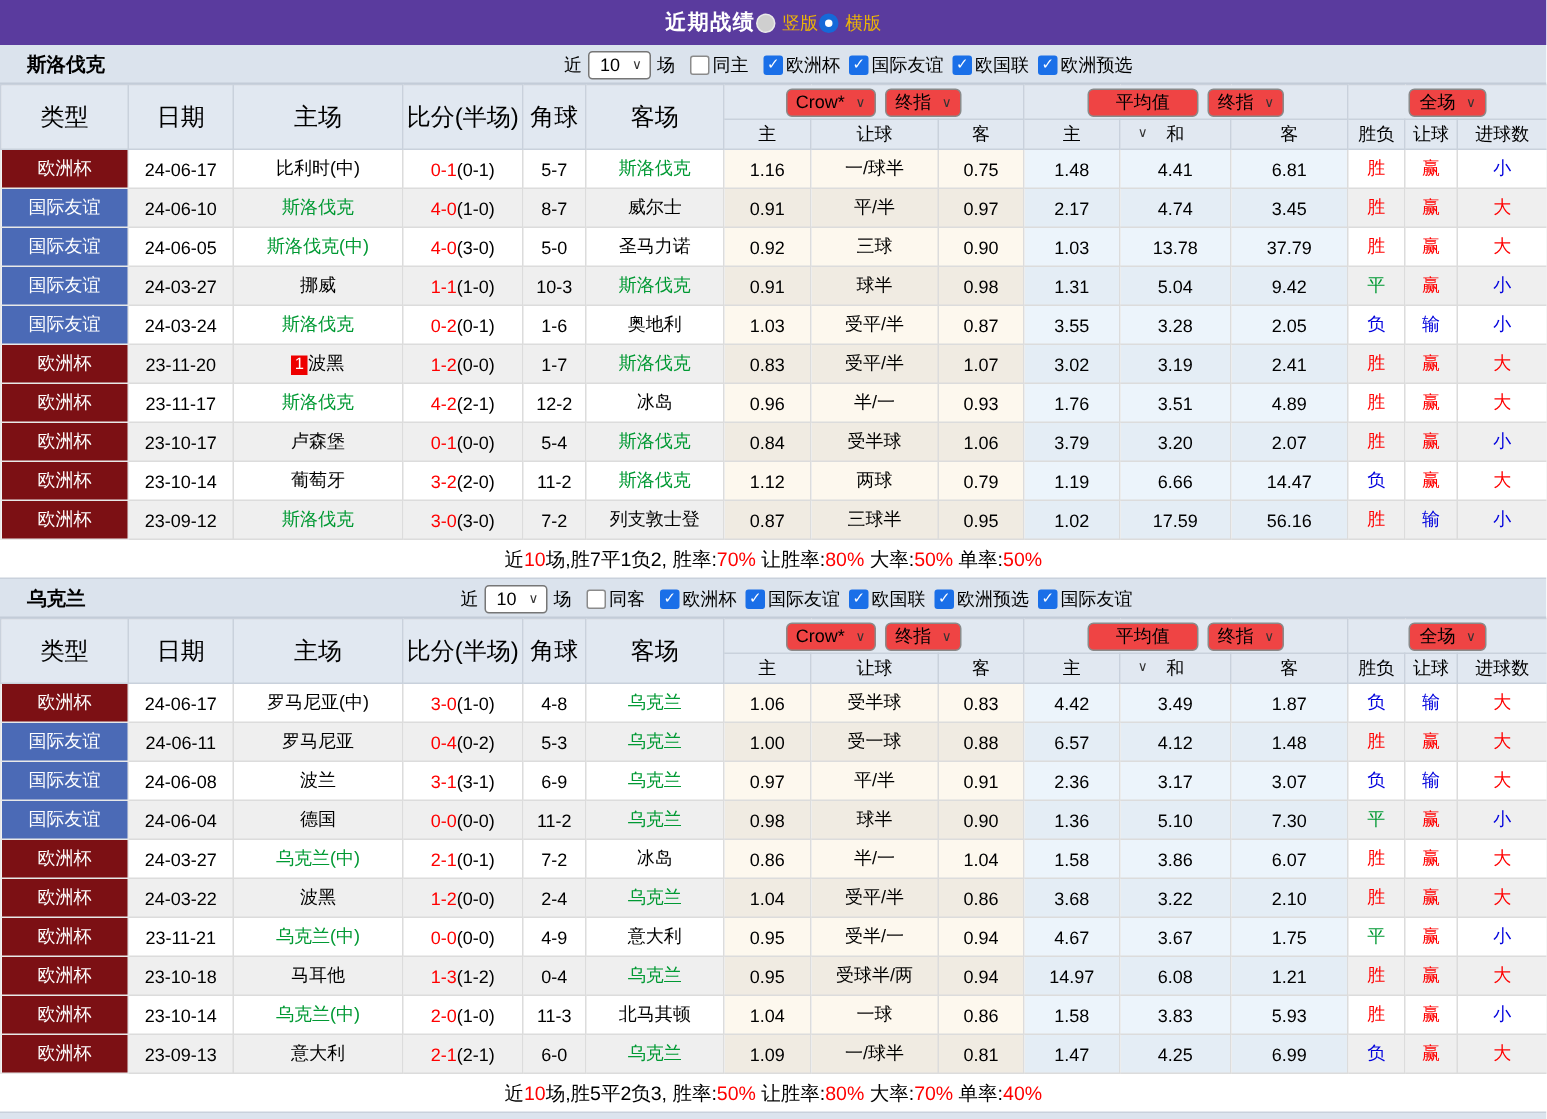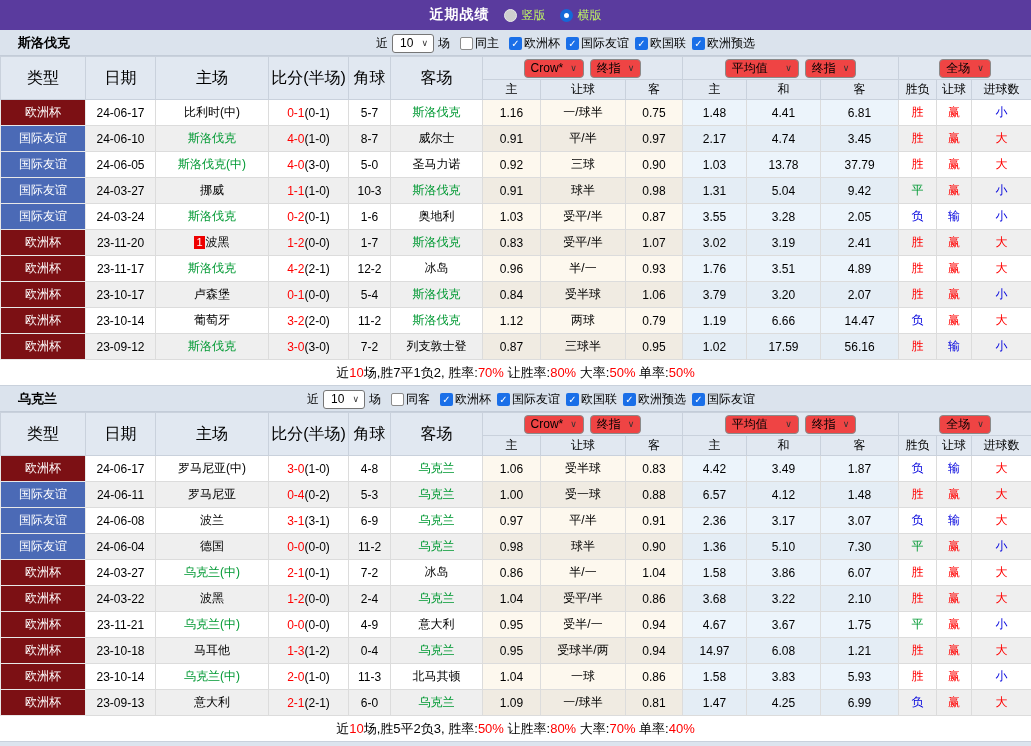"近期战绩" .topbar { gap: 14px -> none }
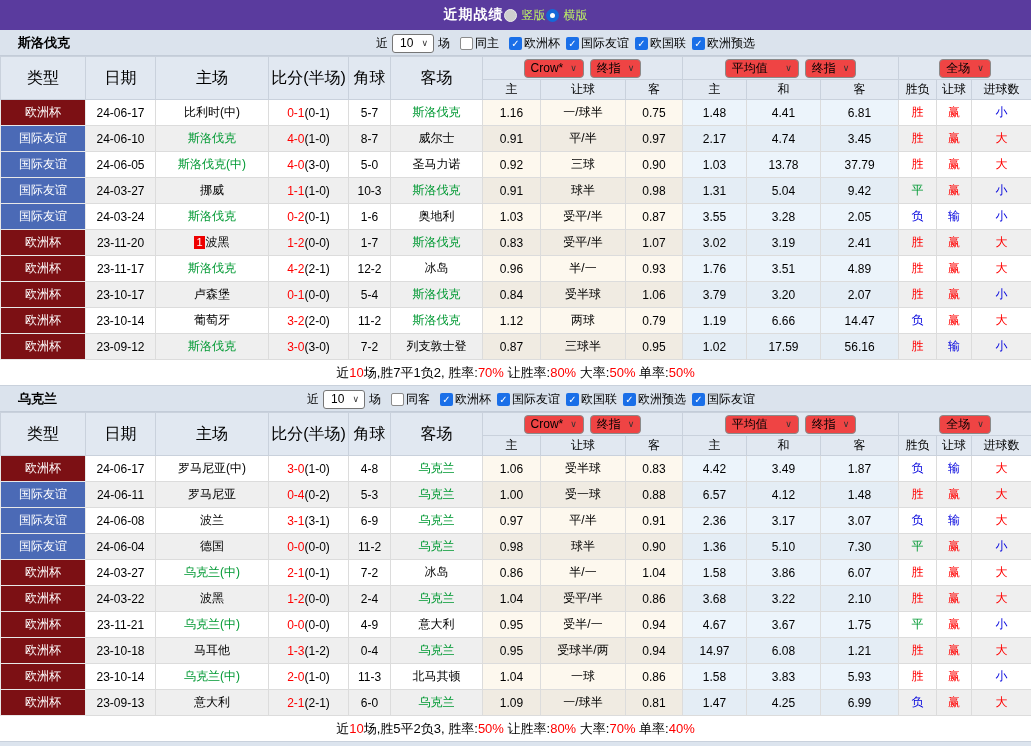"竖版" .radio-label { color: #bef264 -> #eab308 }
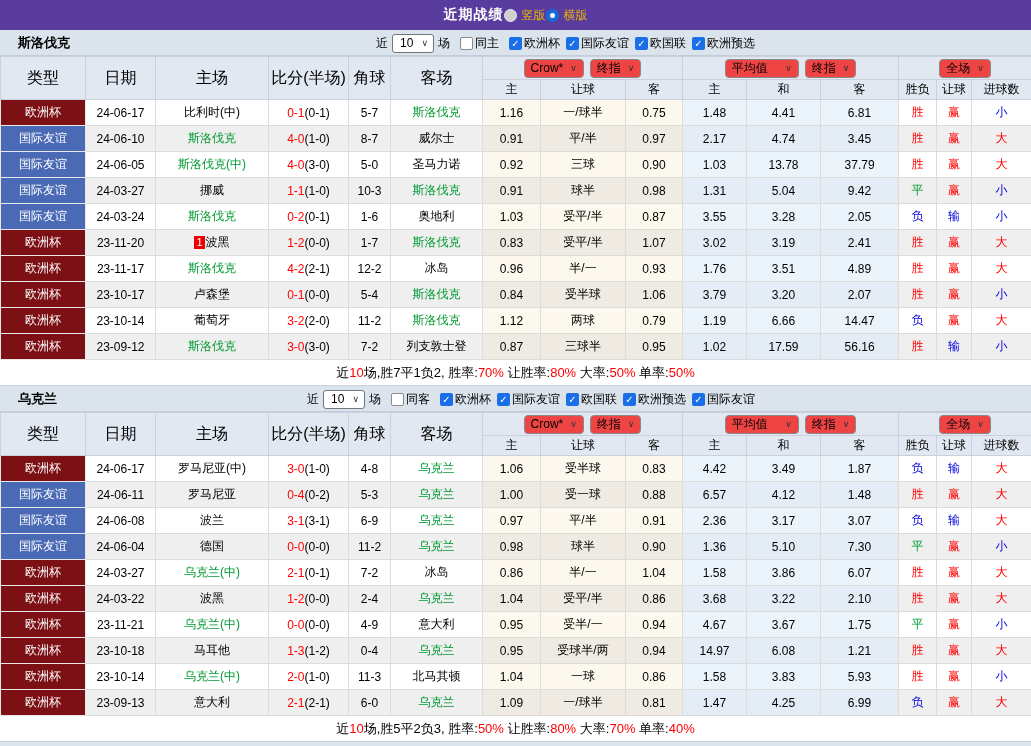"平均值" .pill.wide { flex-direction: none -> column }
